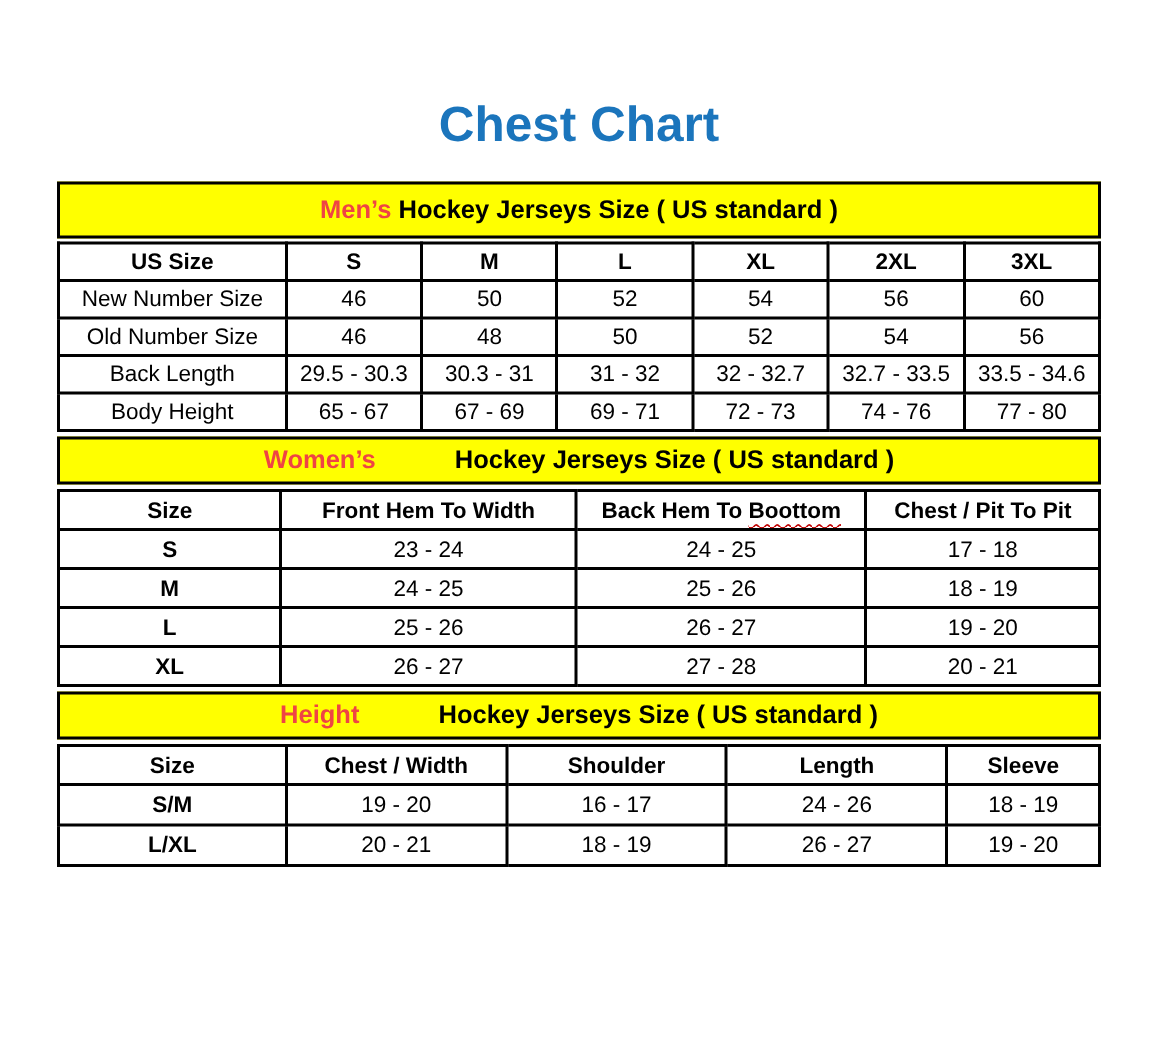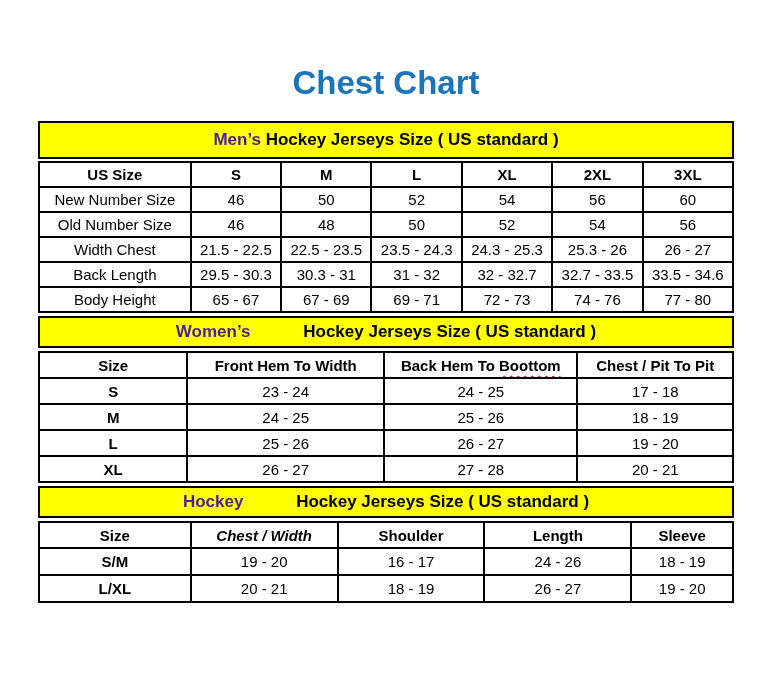"Men’s" .banner .hl { color: #4c1d95 -> #ef4444 }
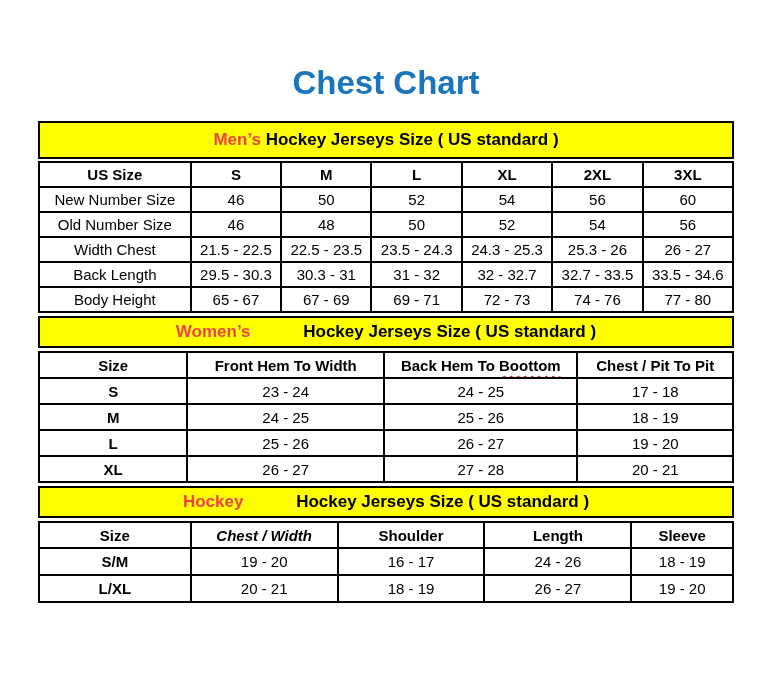"Width Chest" tr { html: <tr> <td>Width Chest</td> <td>21.5 - 22.5</td> <td>22.5 - 23.5</td> <td>23.5 - 24.3</td> <td>24.3 - 25.3</td> <td>25.3 - 26</td> <td>26 - 27</td> </tr> -> none }
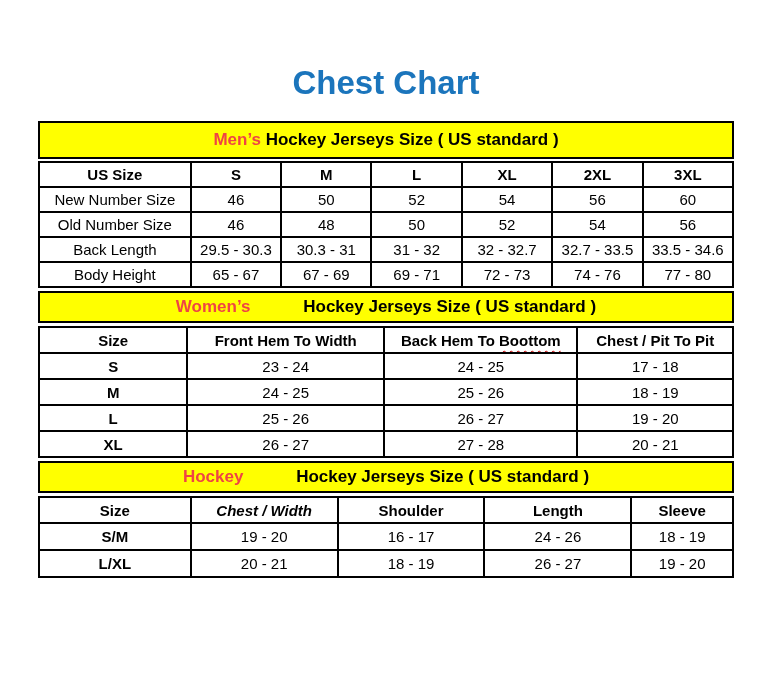"Hockey" span.hl { text: Hockey -> Height }
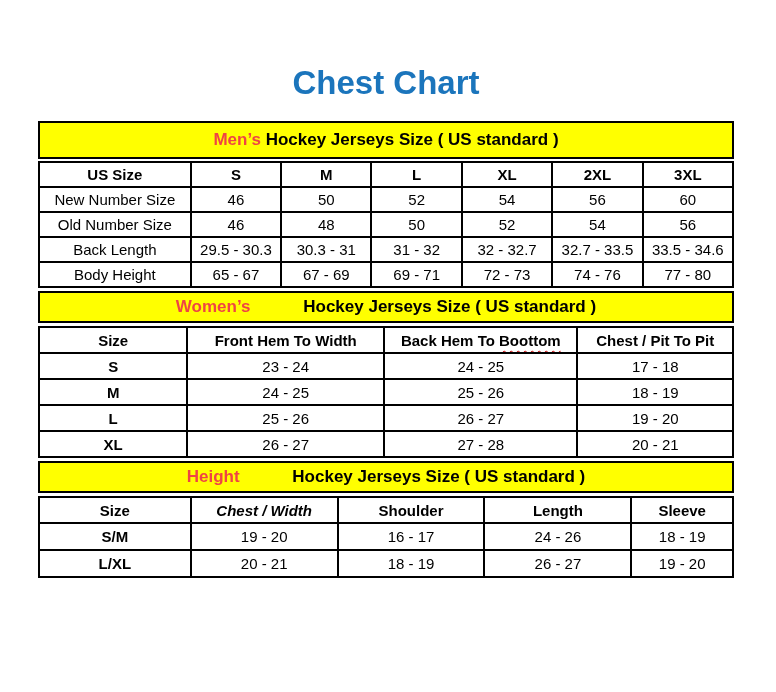"Chest / Width" .tbl-youth th:nth-child(2) { font-style: italic -> none }
